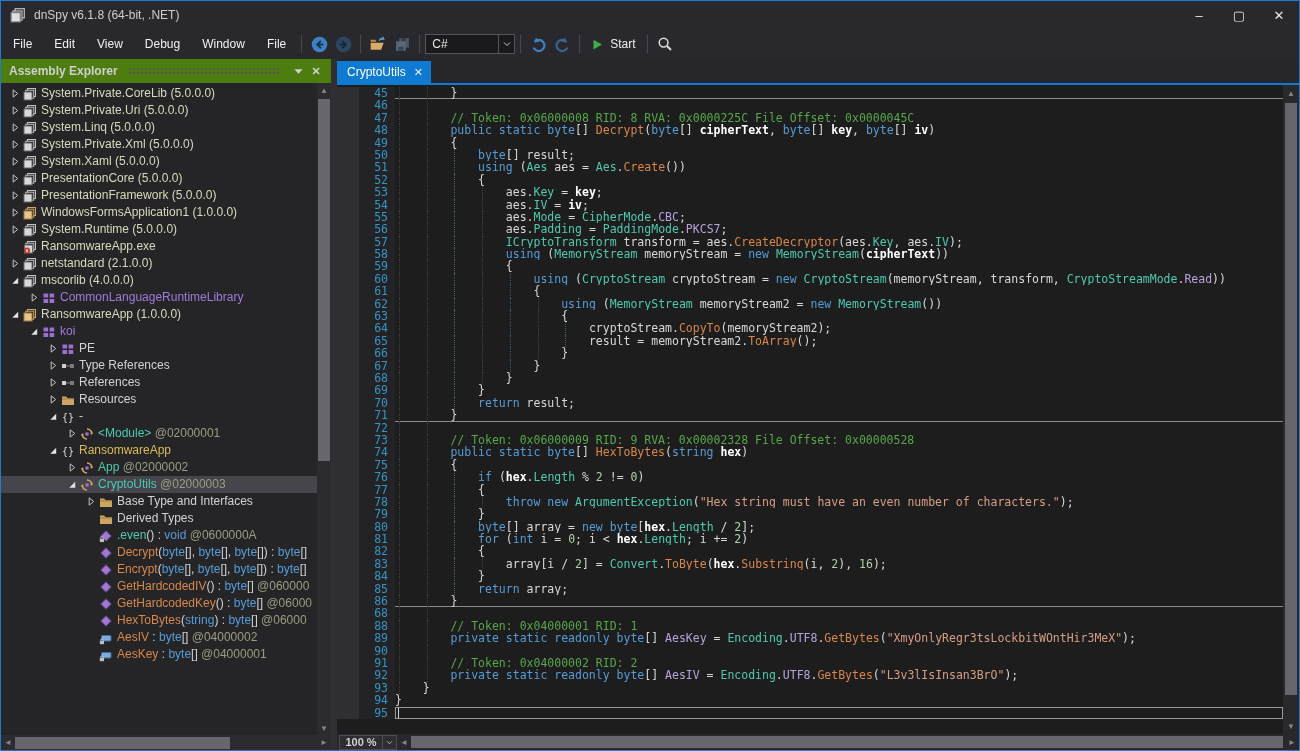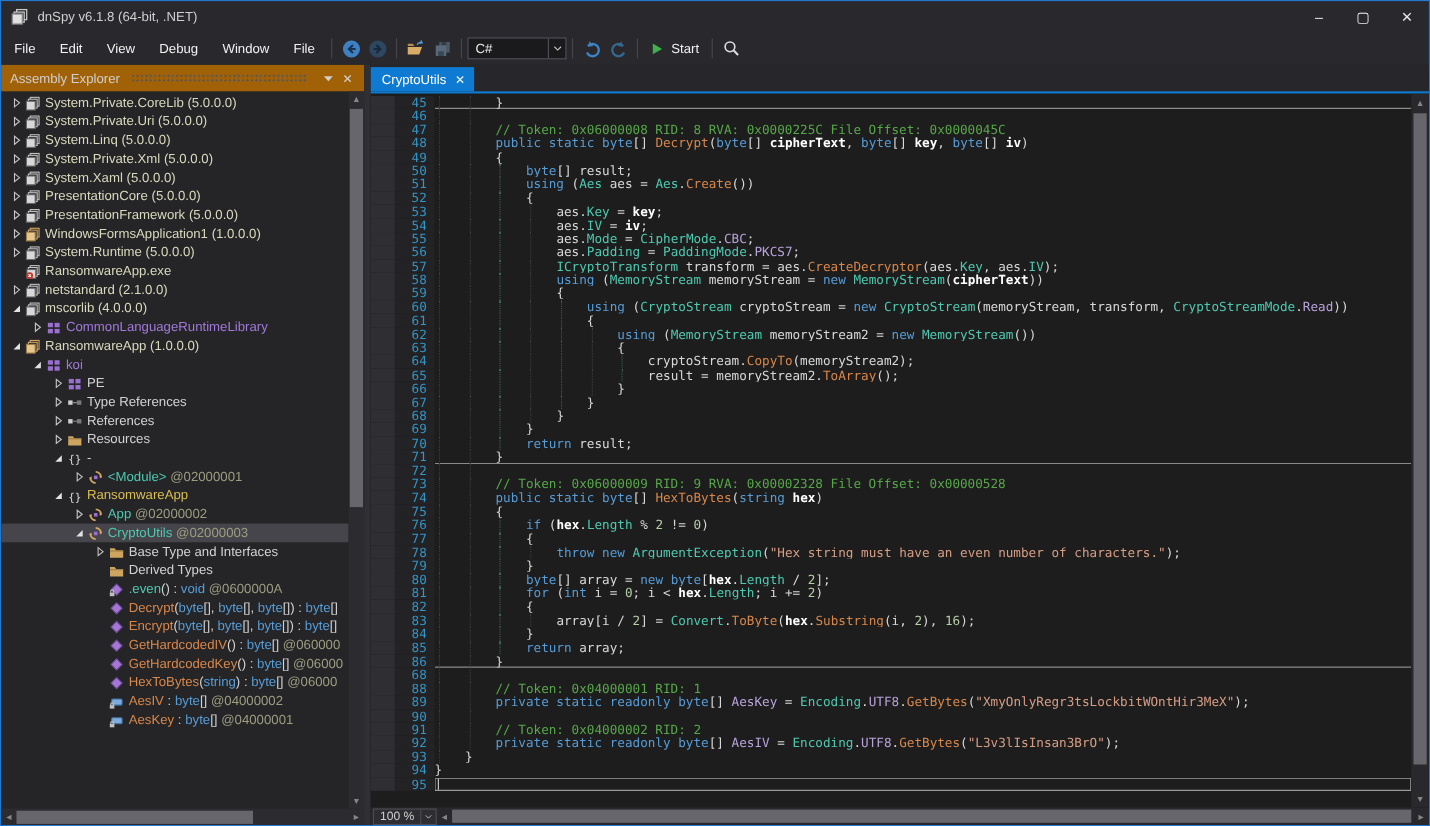"Assembly Explorer" .panelhead { background: #a16207 -> #4d7c0f; font-weight: none -> bold }
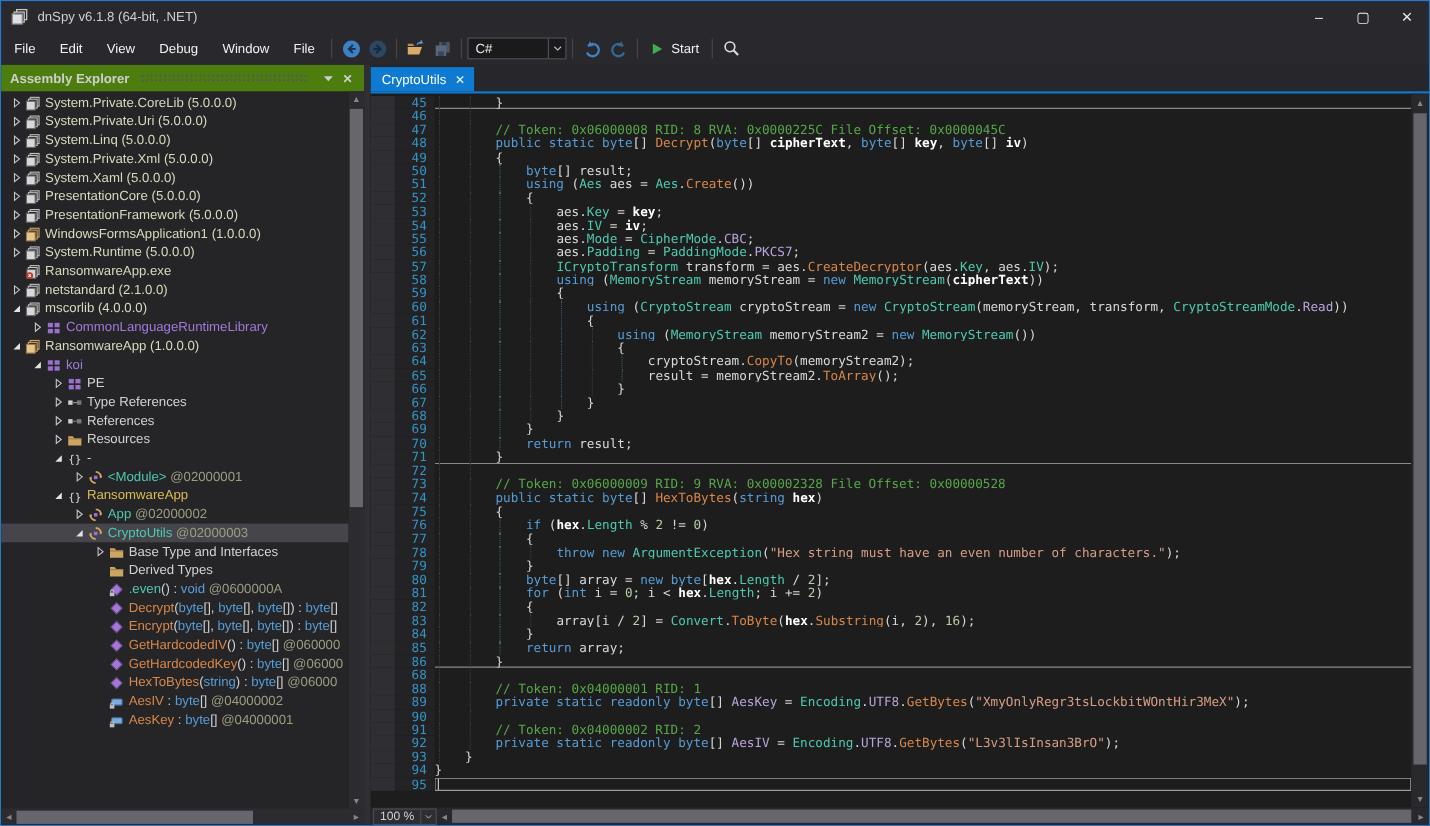"100 %" .zoomsel .zval { font-weight: none -> bold }
